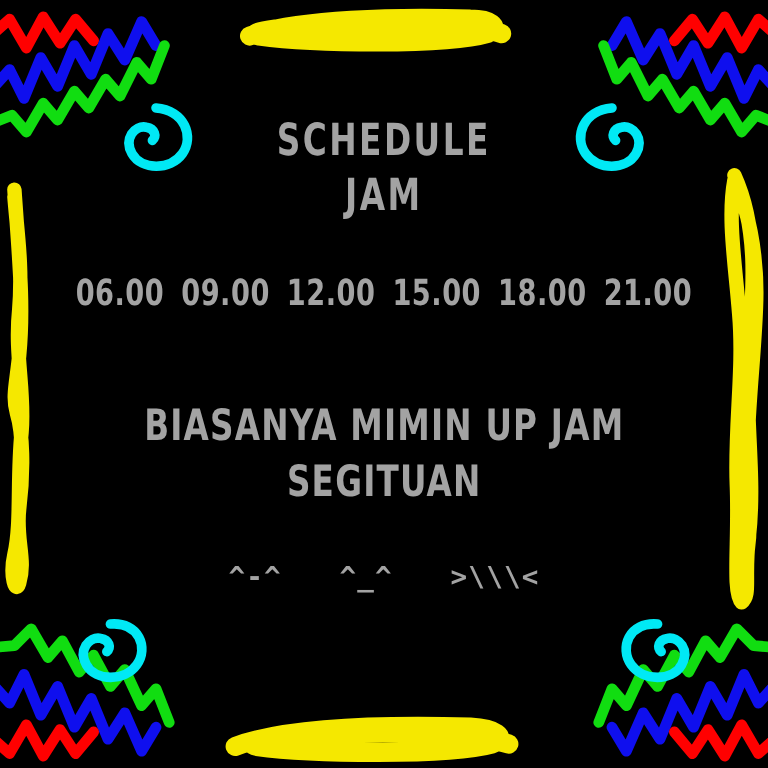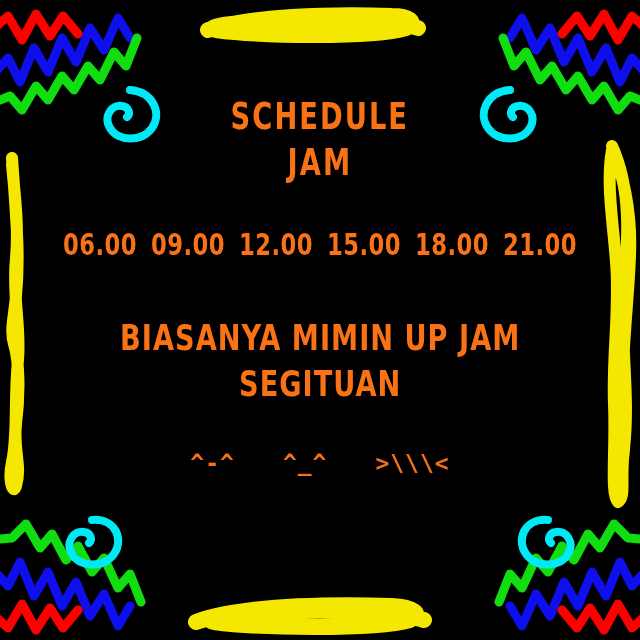"SCHEDULE" #content { color: #f97316 -> #a3a3a3 }
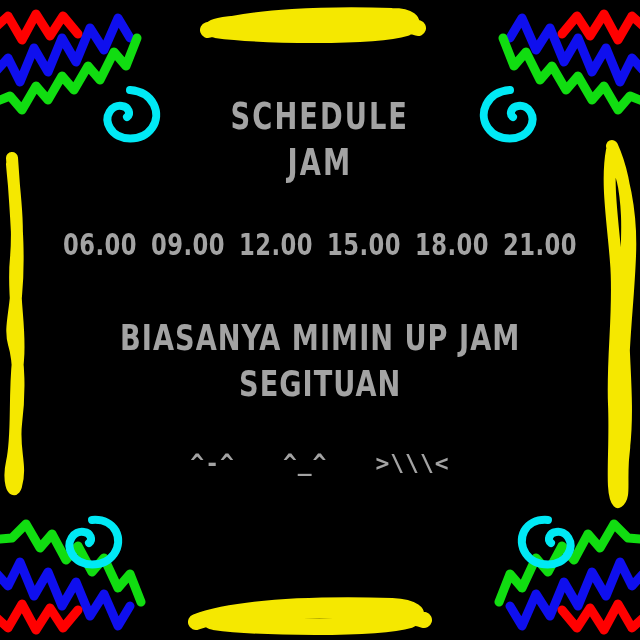"BIASANYA MIMIN UP JAM" .caption-block { margin-top: 58px -> 76px }
